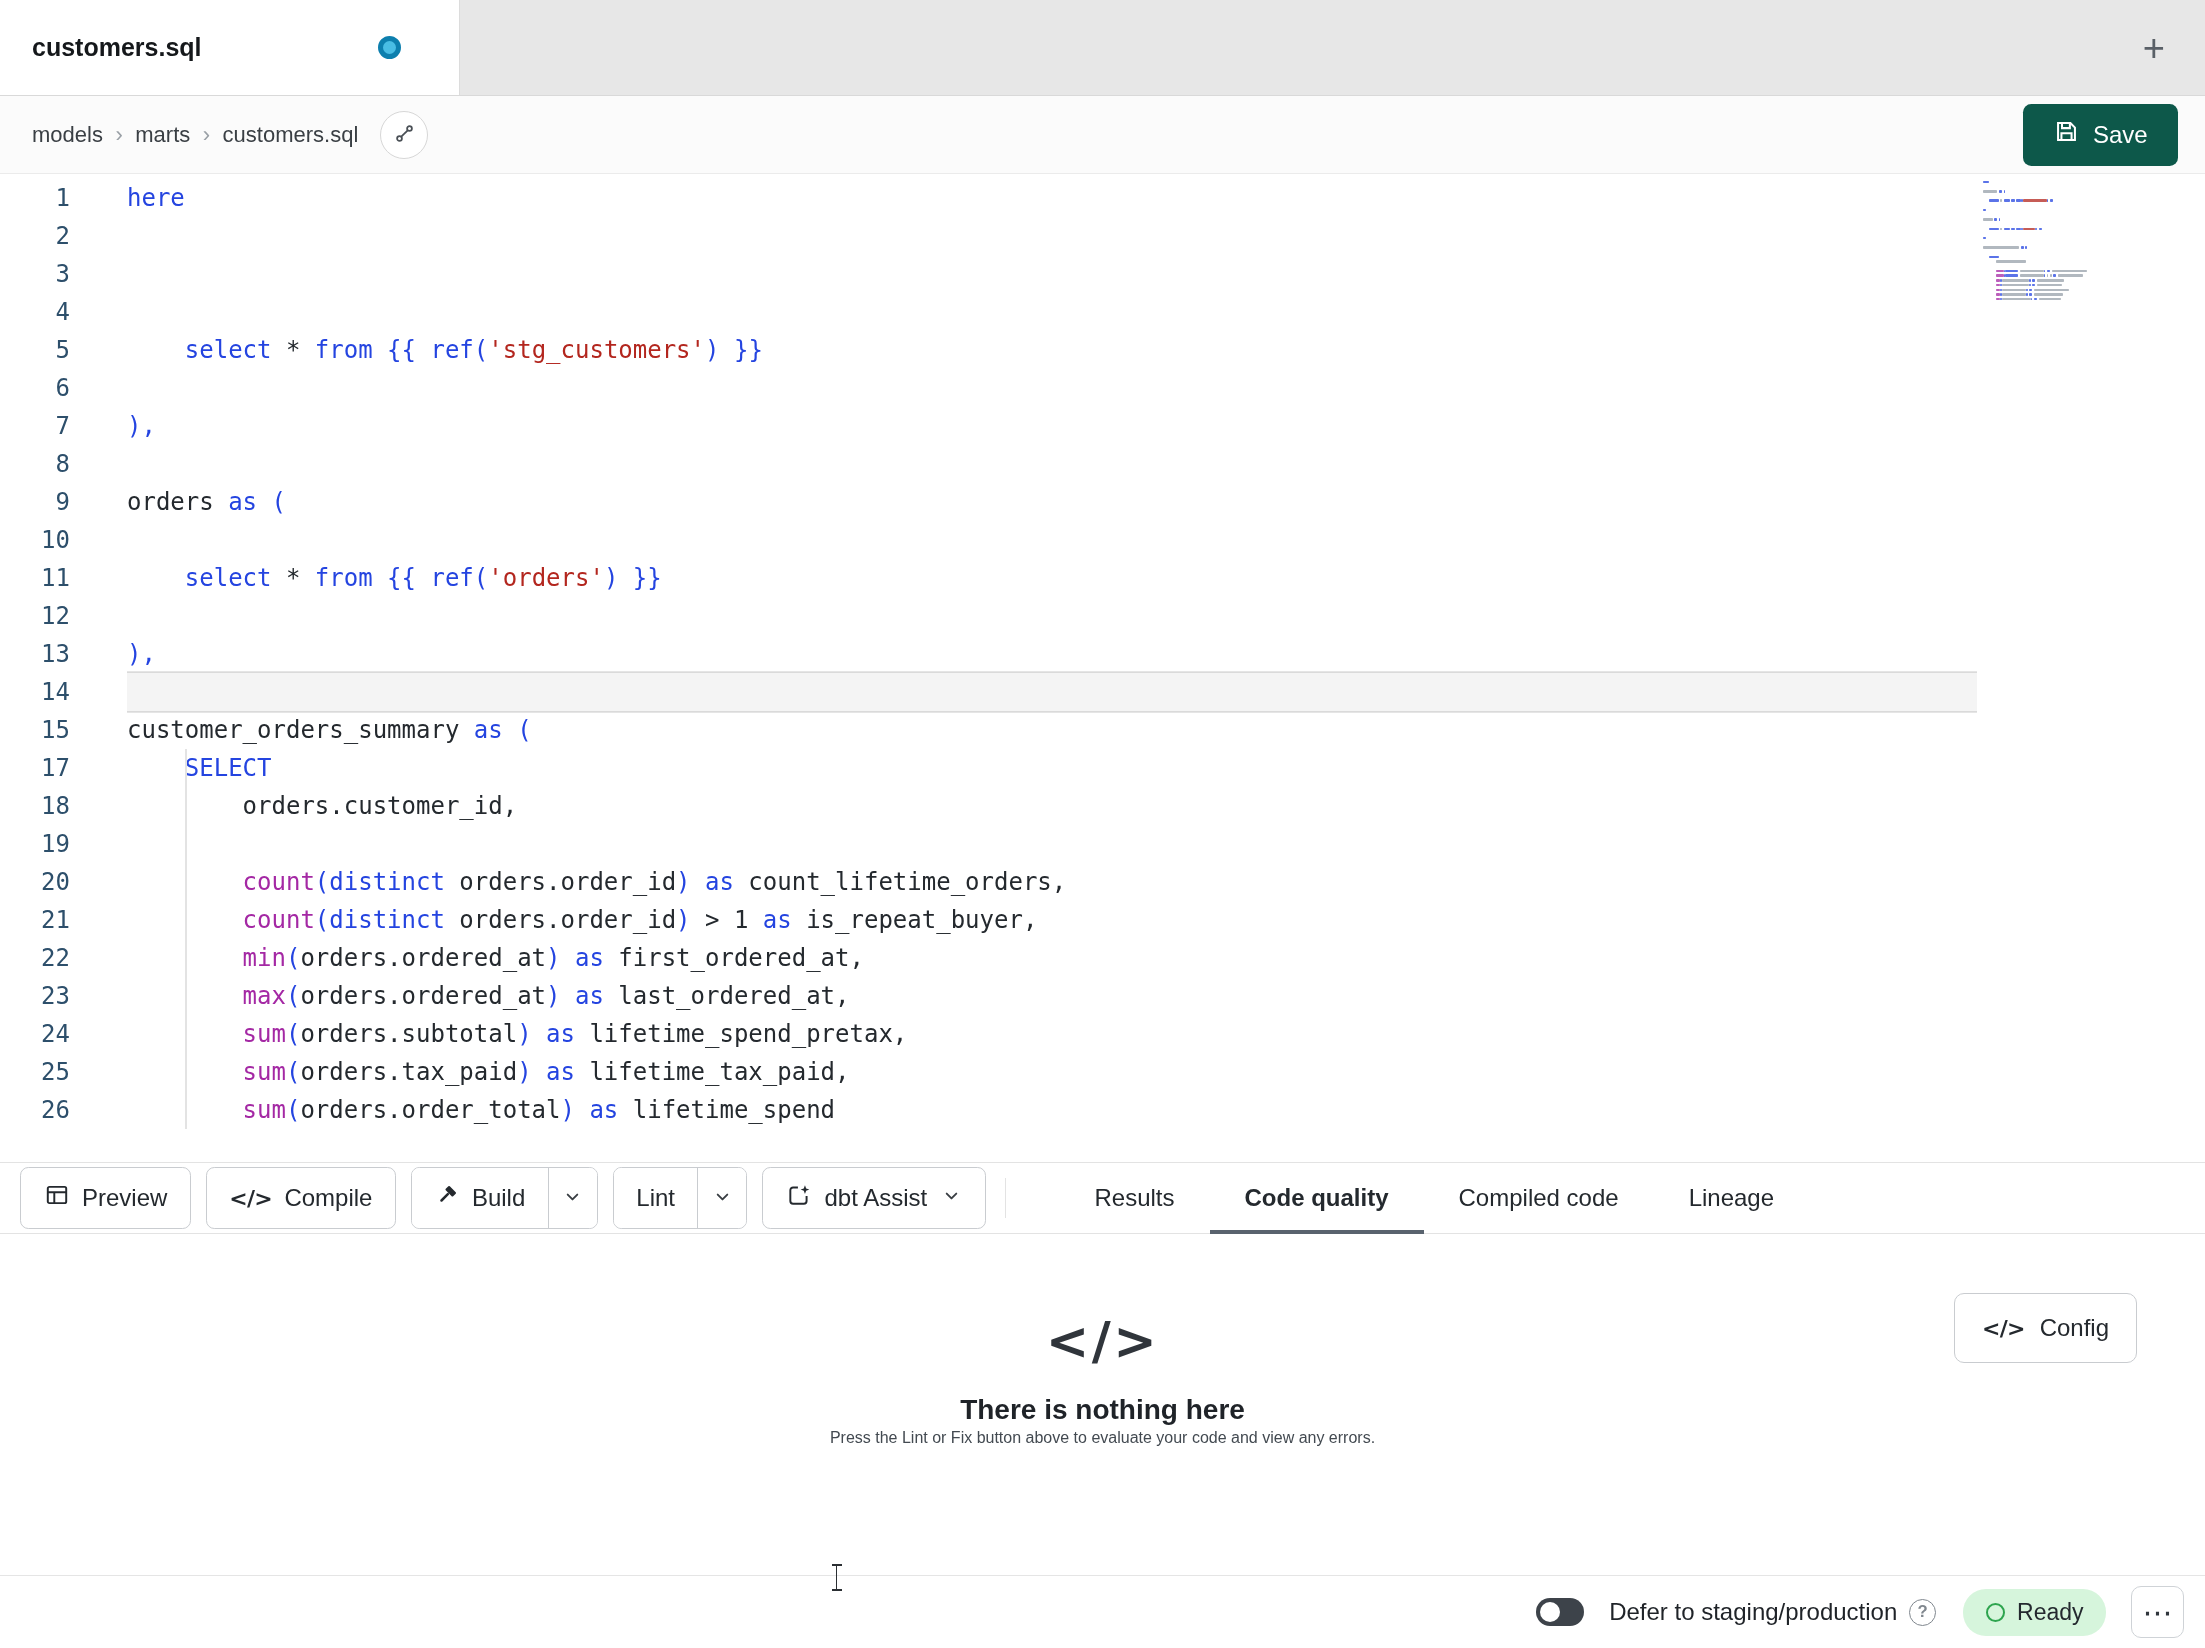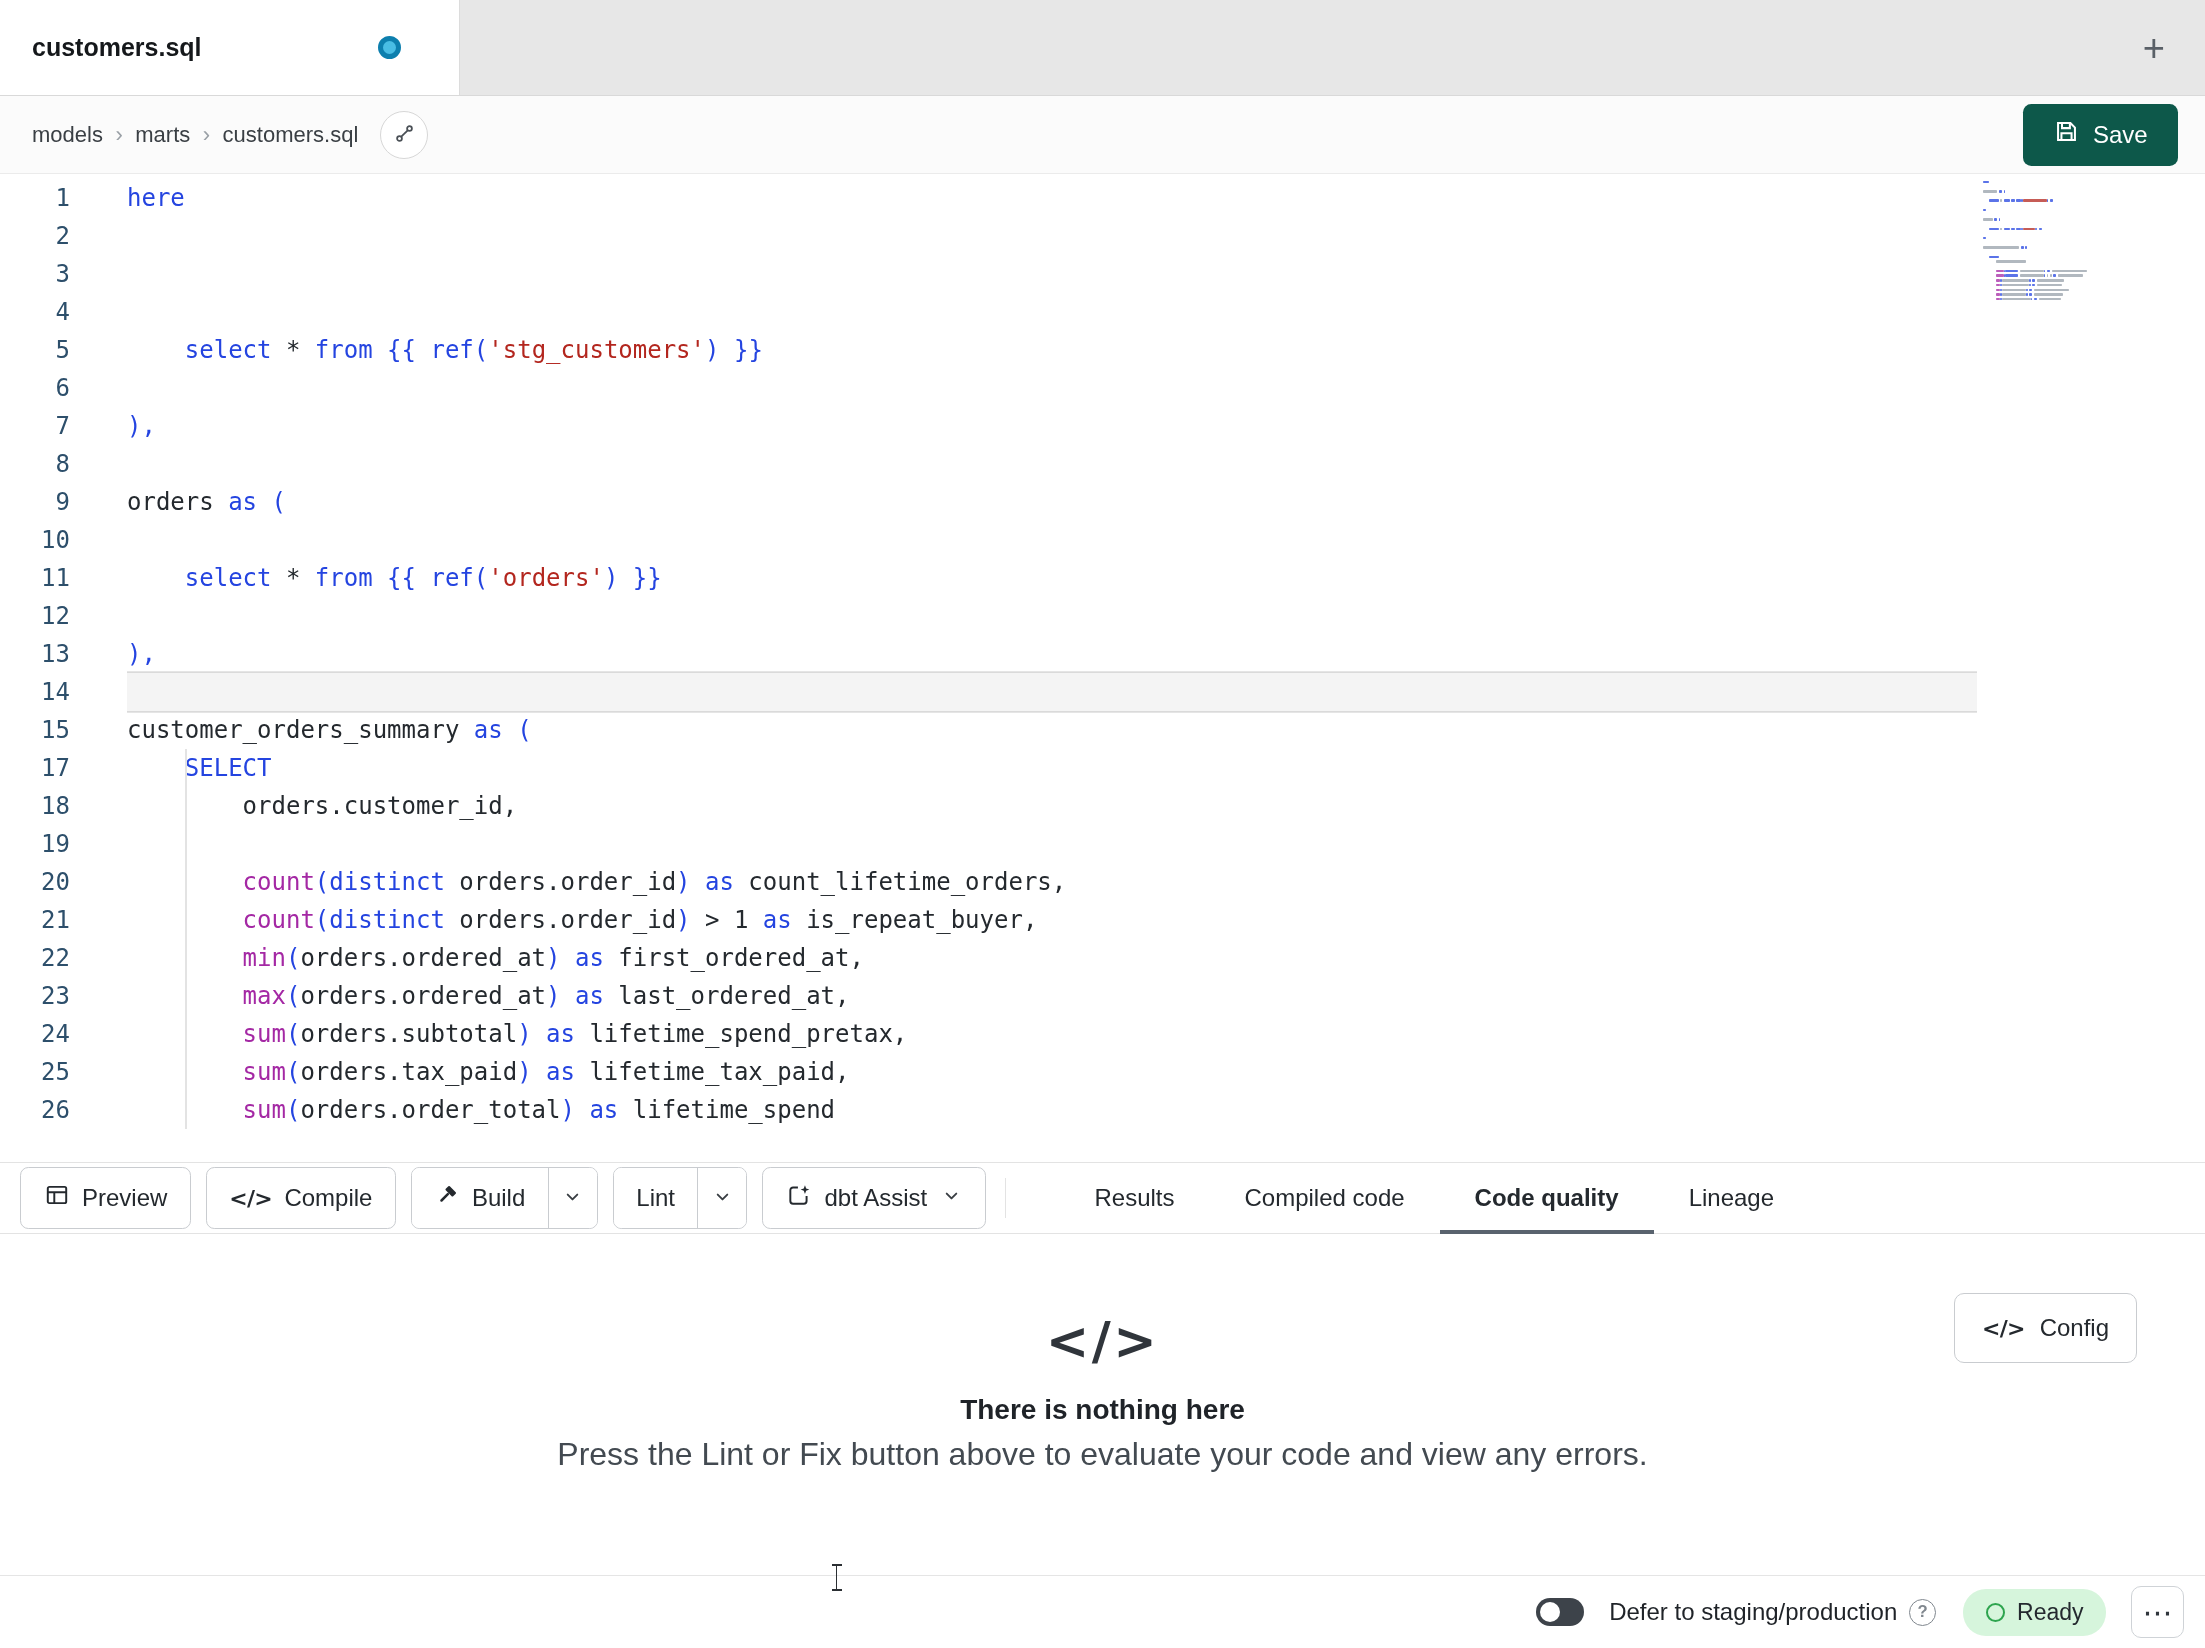"Compiled code" div.ptab { order: before "Code quality" -> after "Code quality" }
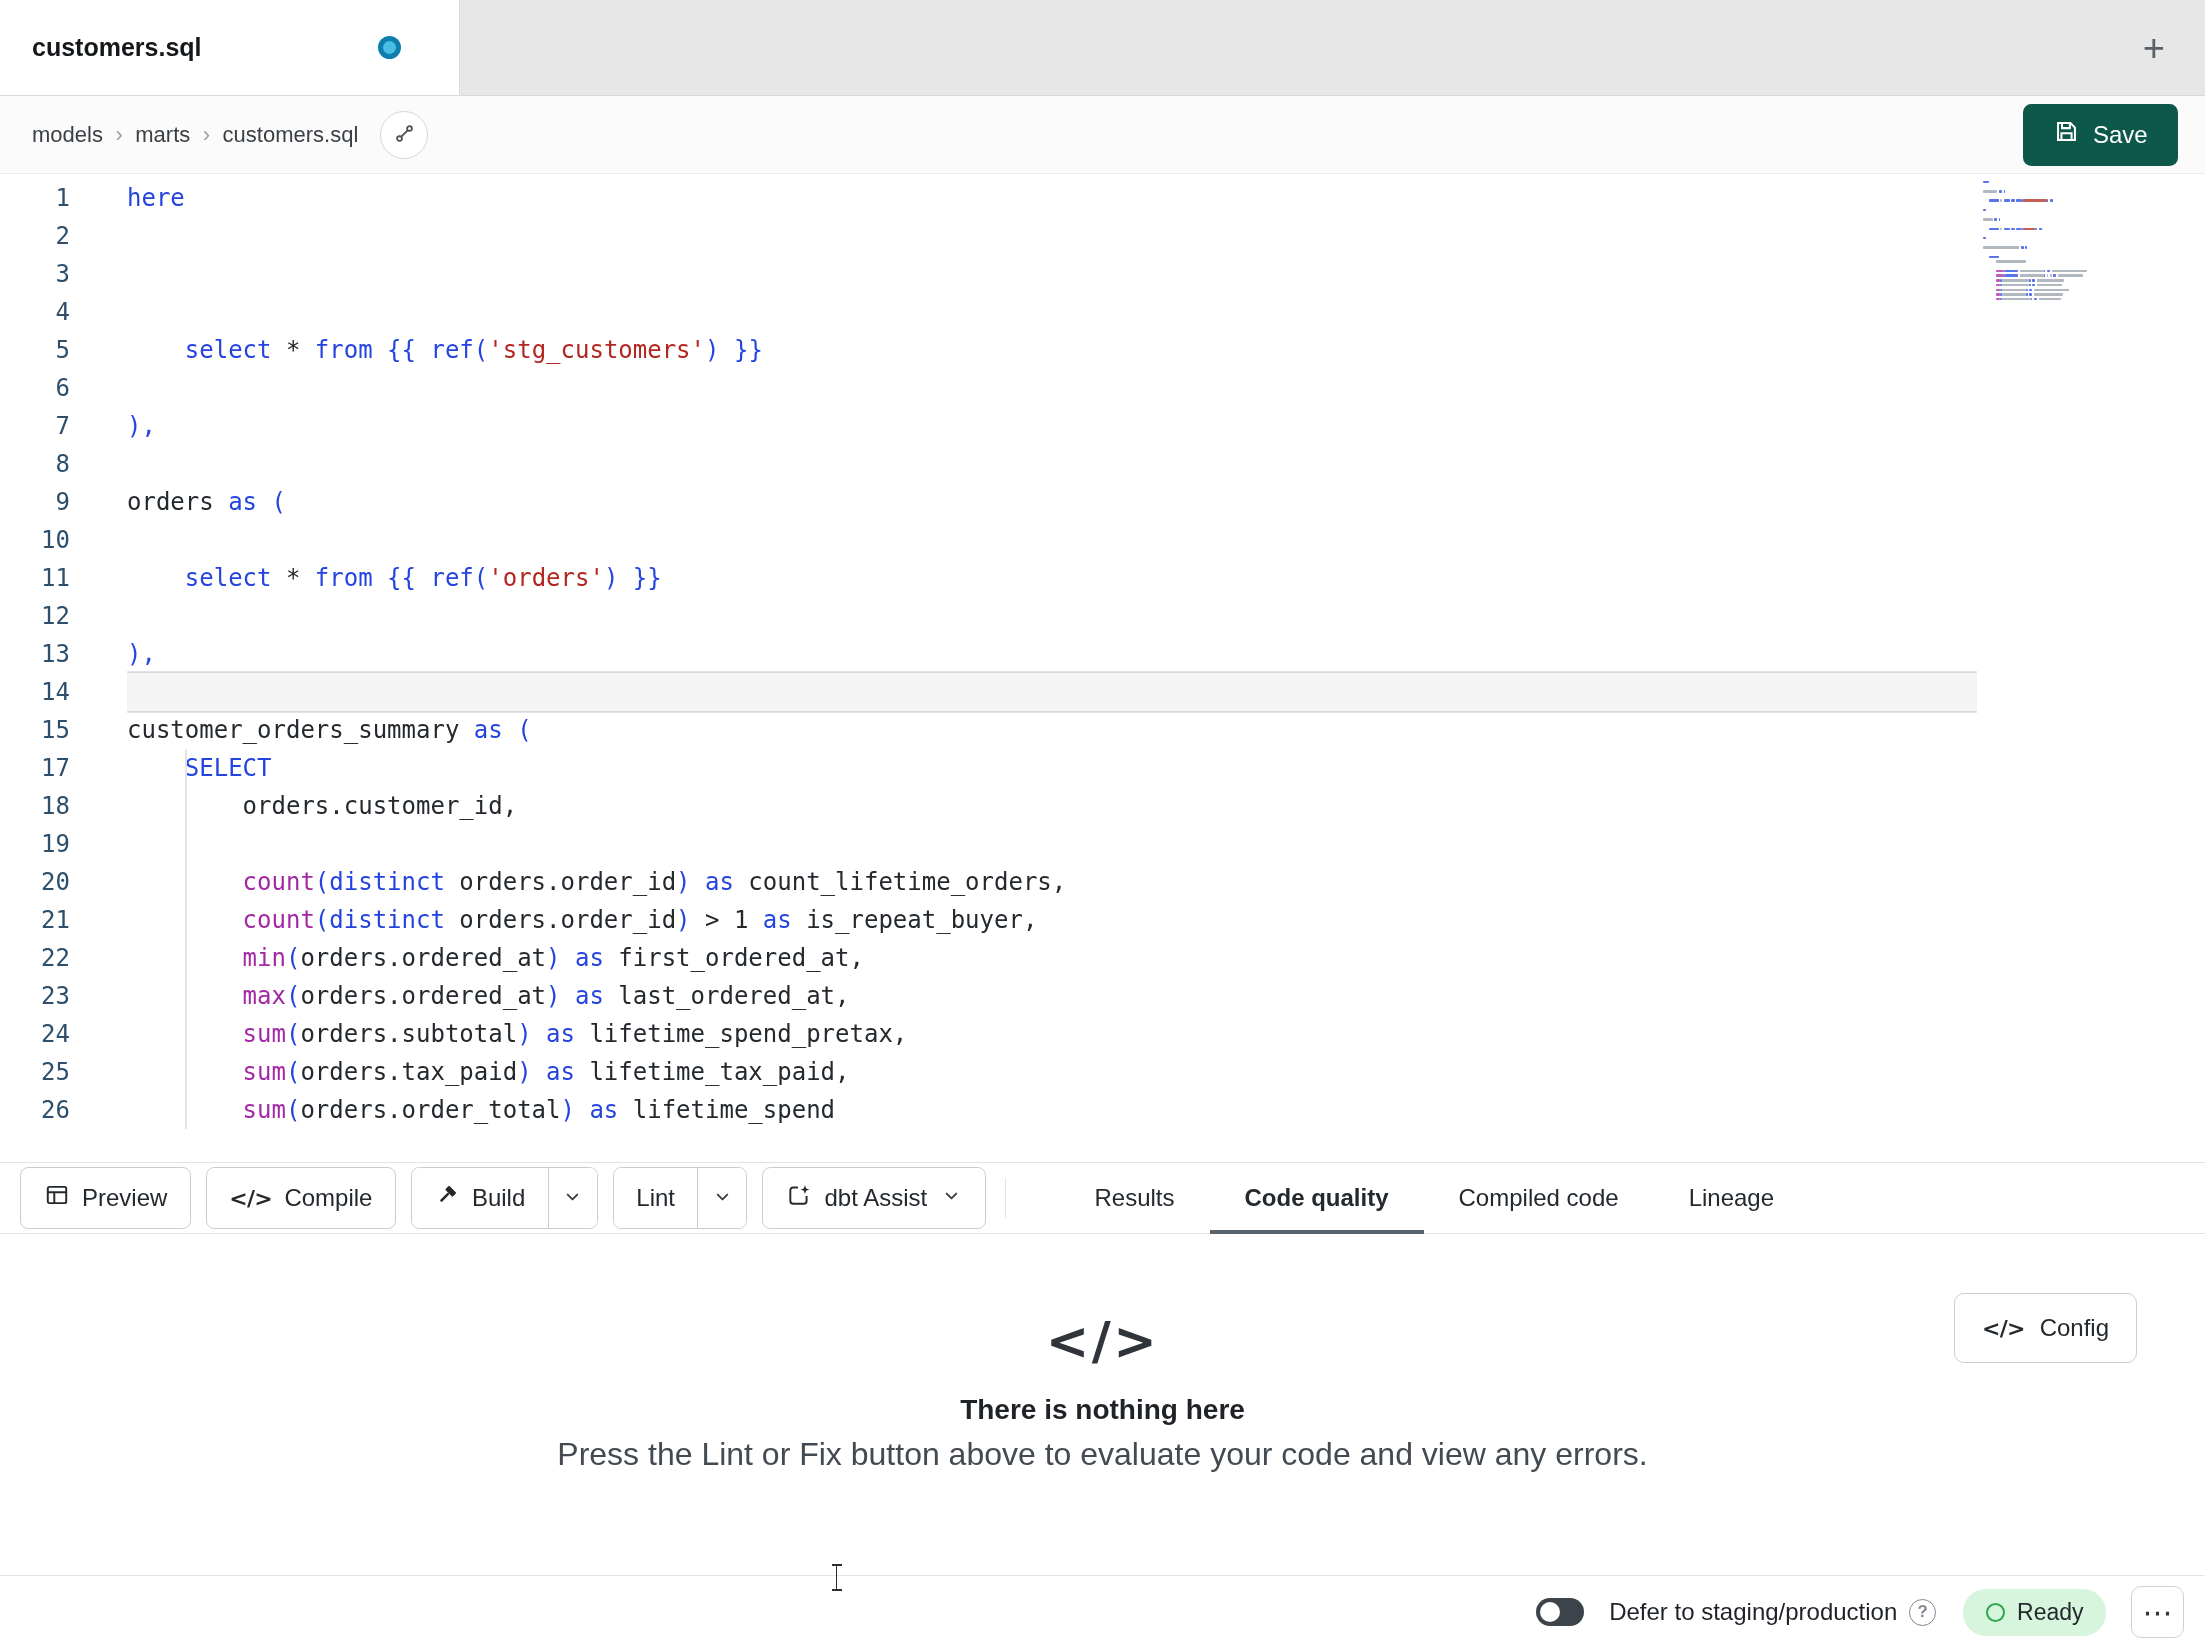"Press the Lint or Fix" .empty-desc { font-size: 32px -> 16px; margin-top: 10px -> 3px }
